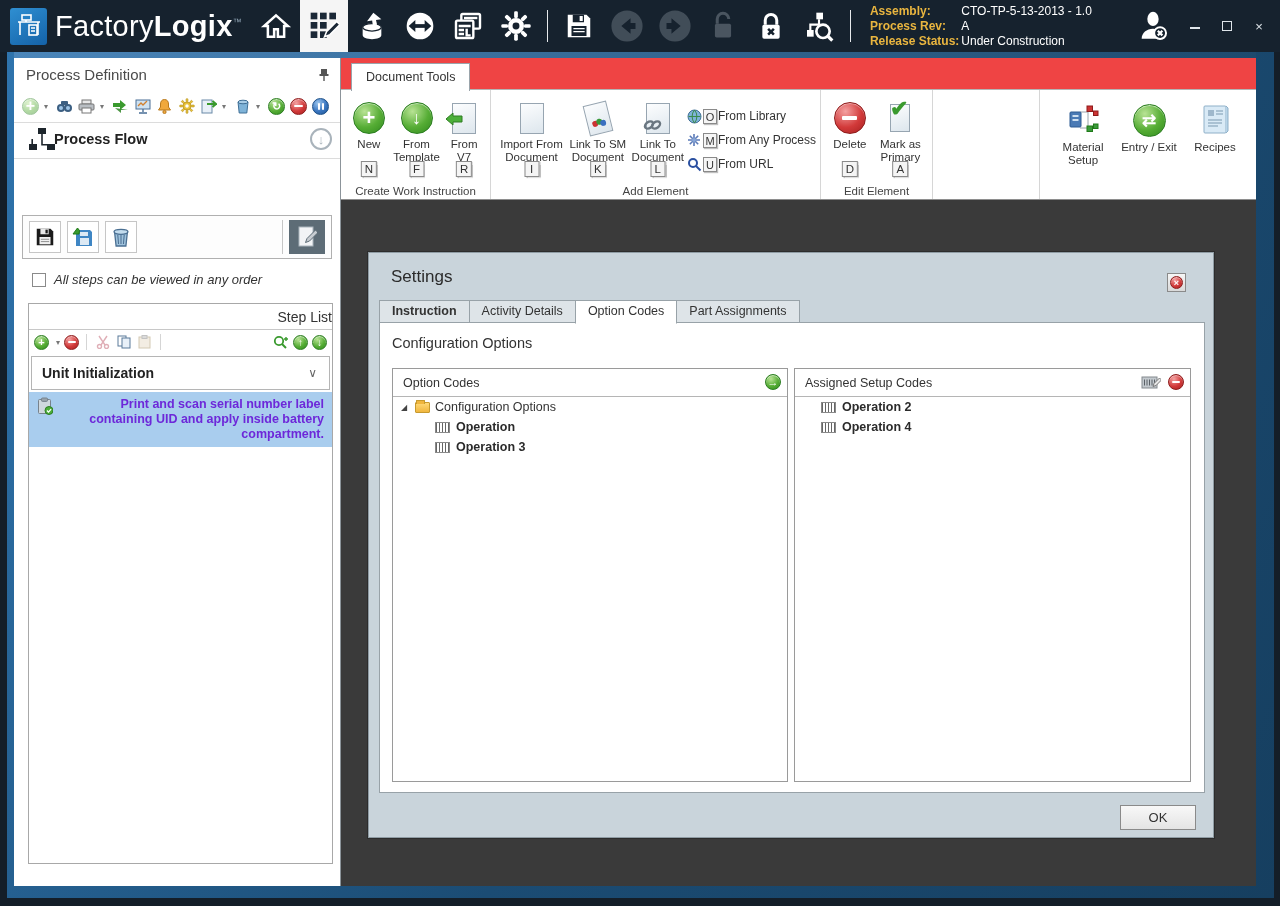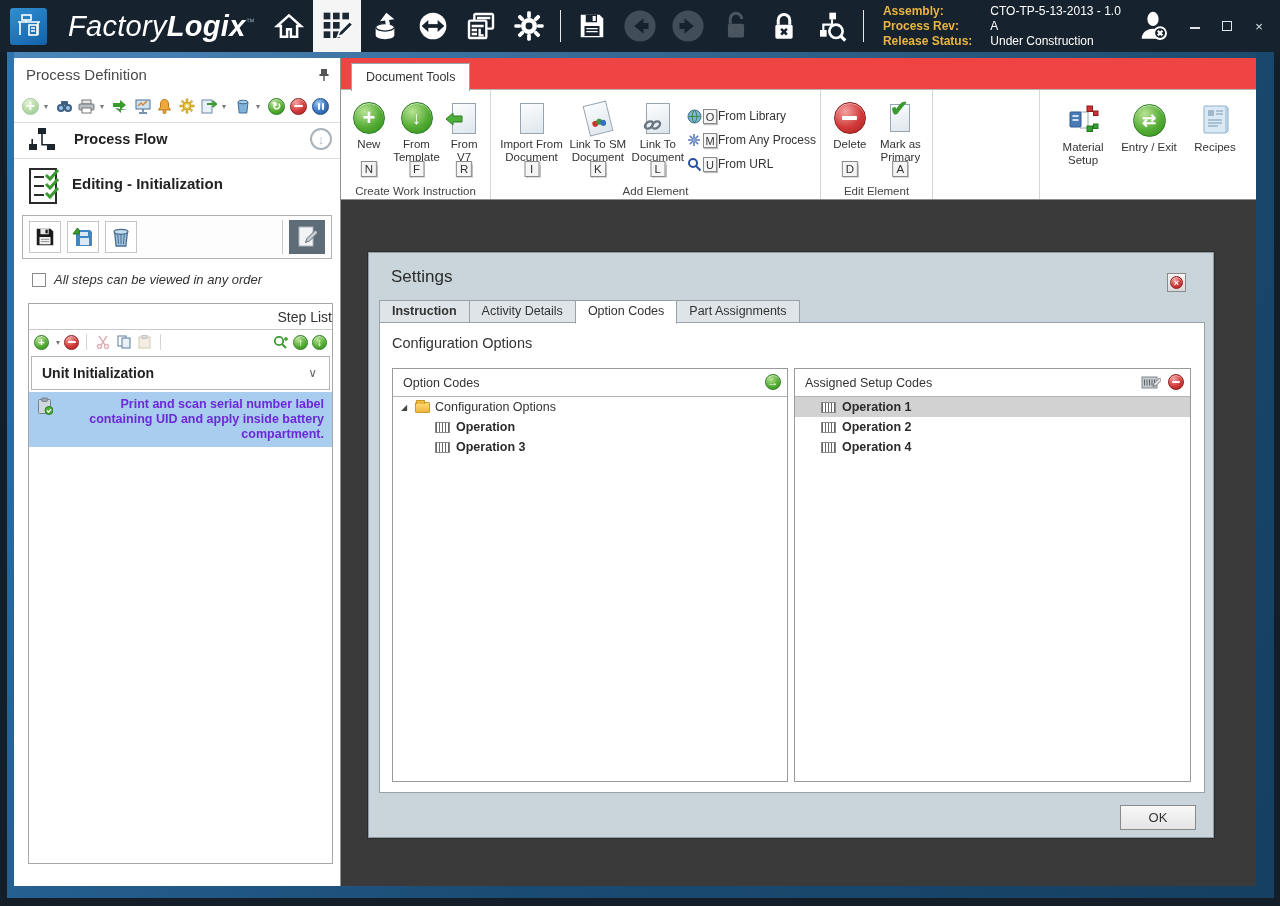"FactoryLogix™" .brand { font-style: italic -> none; margin-left: 21px -> 8px }
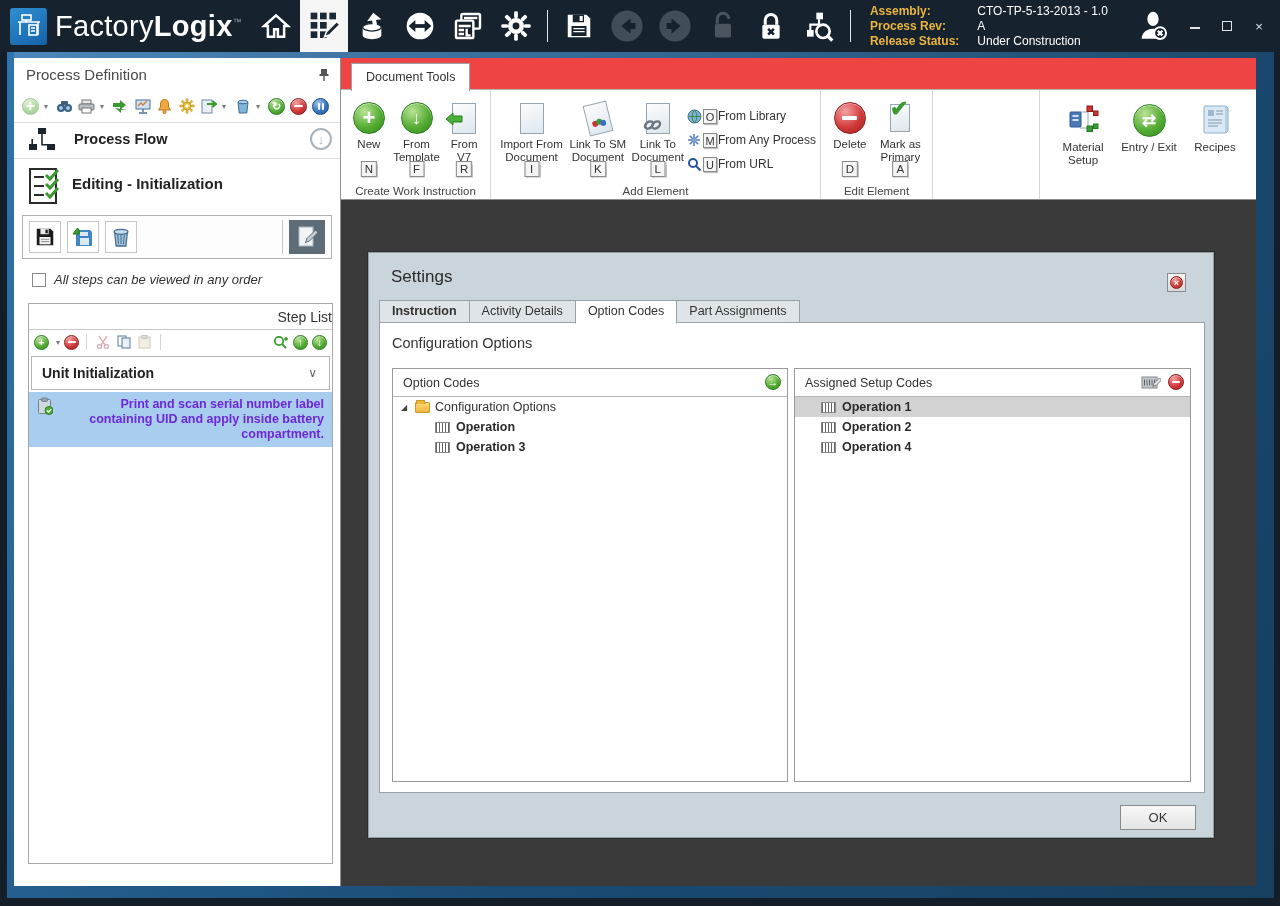"Assembly:" .tb-info { column-gap: 18px -> 2px }
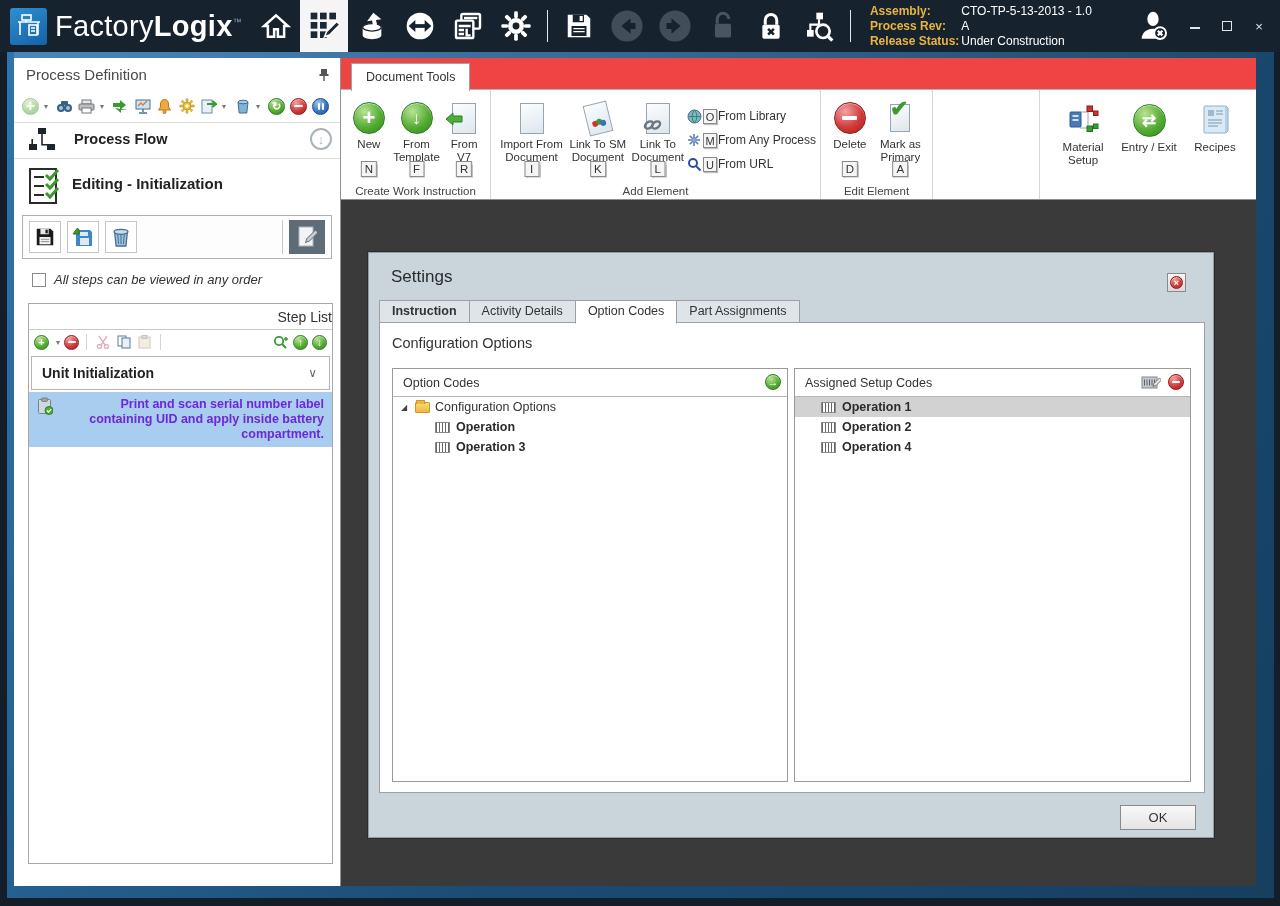"Process Flow" .pf-row .lbl { left: 60px -> 40px }
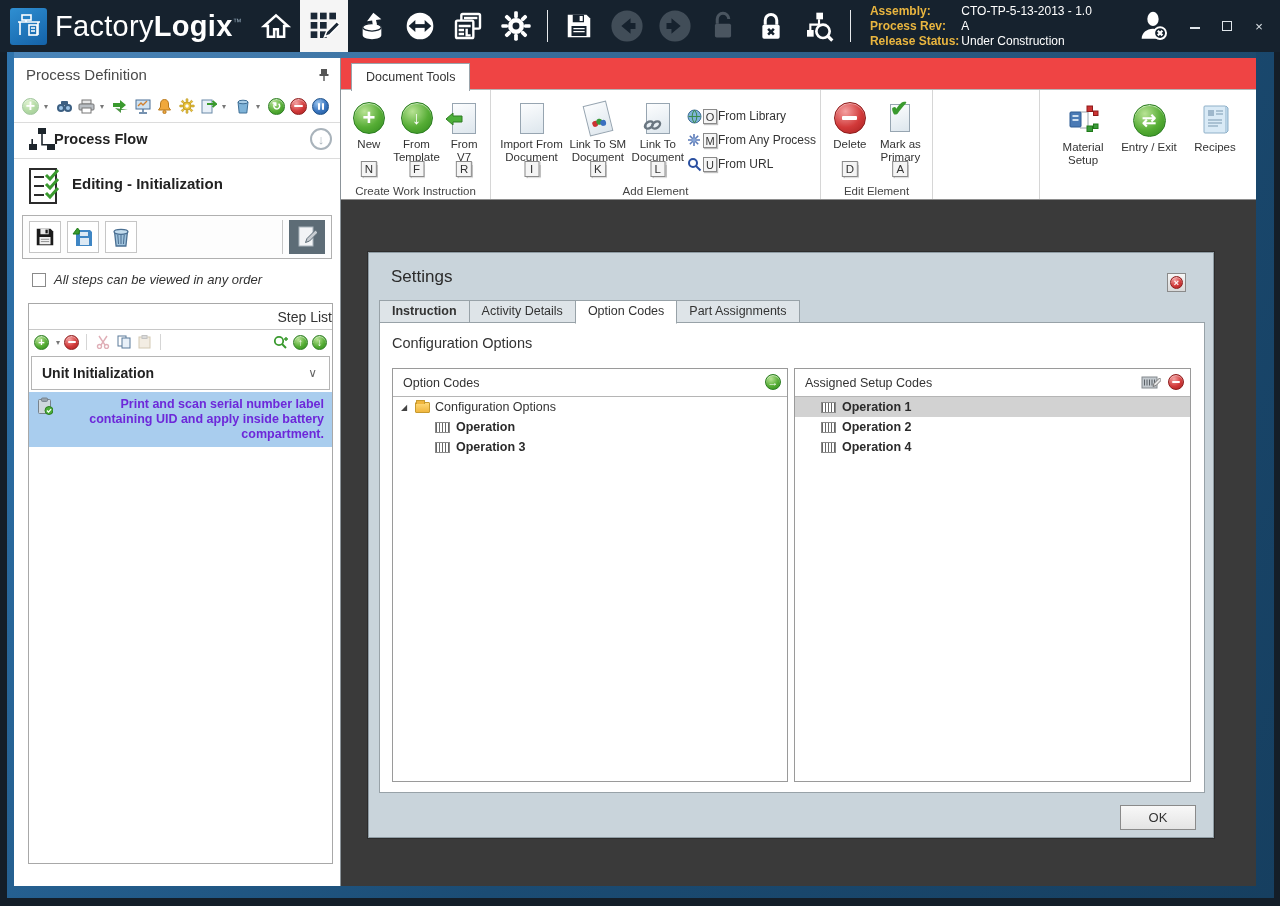"Editing - Initialization" div.ed-row { html: <div> <span> <svg> <rect></rect> <g> <path></path> </g> <g> <path></path> <path></path> <path></path> </g> </svg> </span> <span>Editing - Initialization</span> </div> -> none }
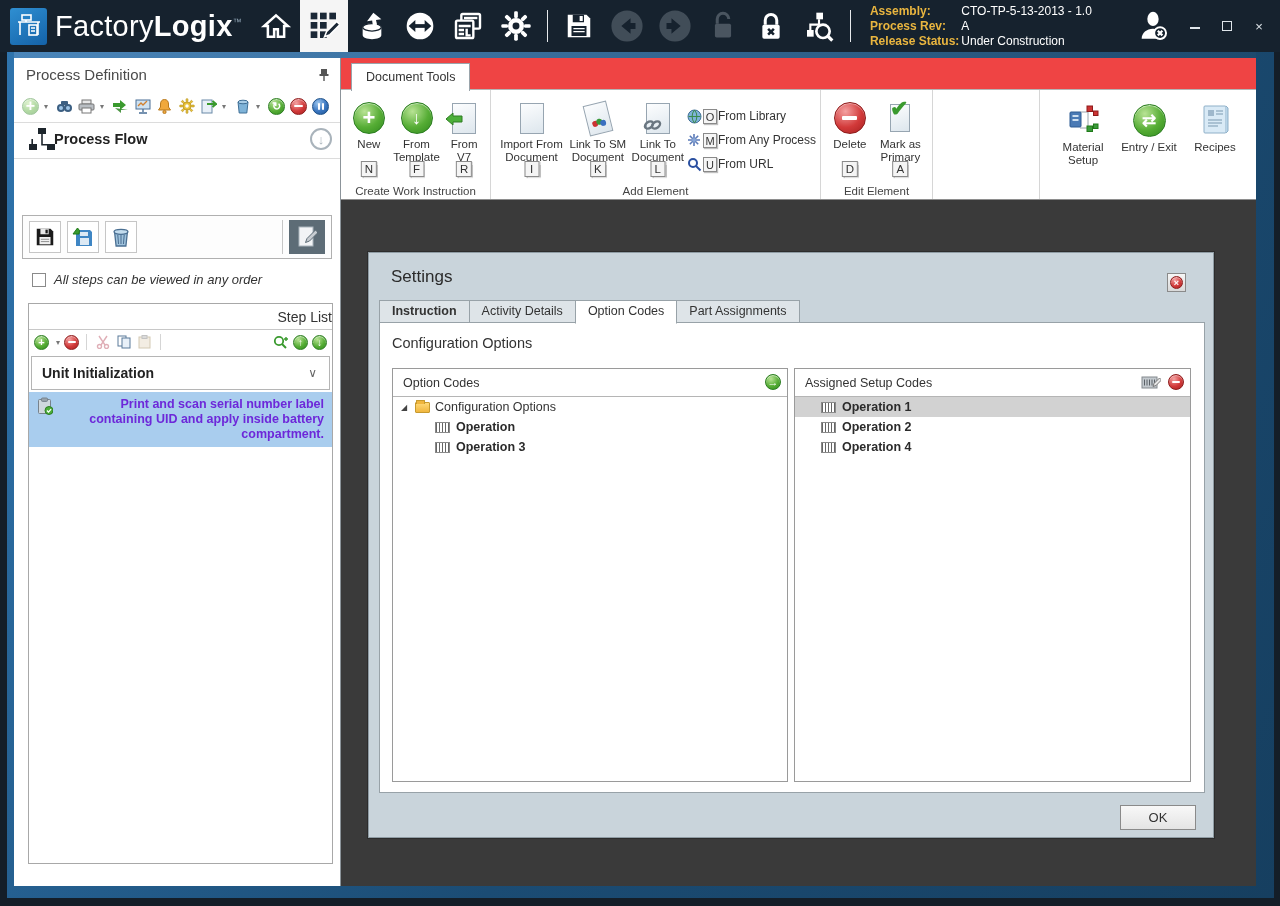"Operation 1" div.trow { html: <div> <span></span> <b>Operation 1</b> </div> -> none }
